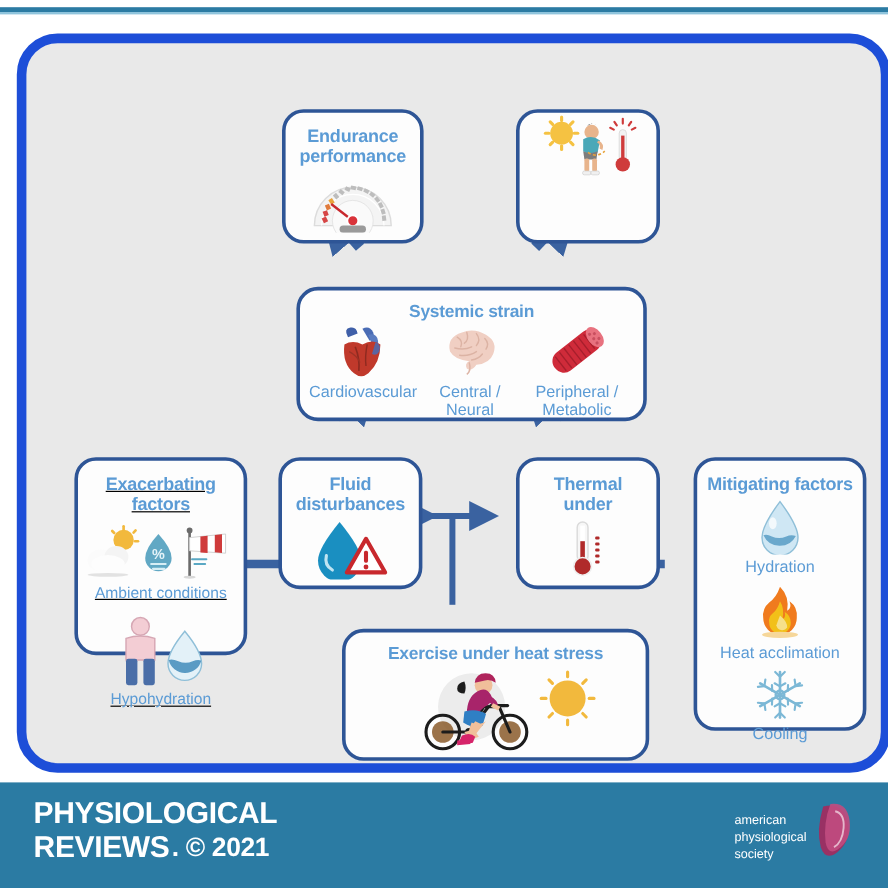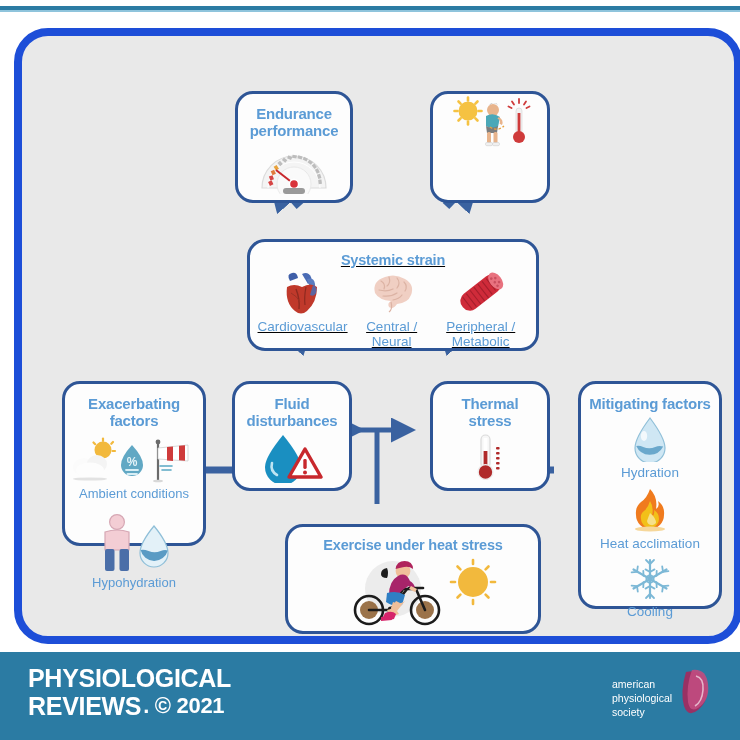"Systemic strain" #systemic { text-decoration: underline -> none }
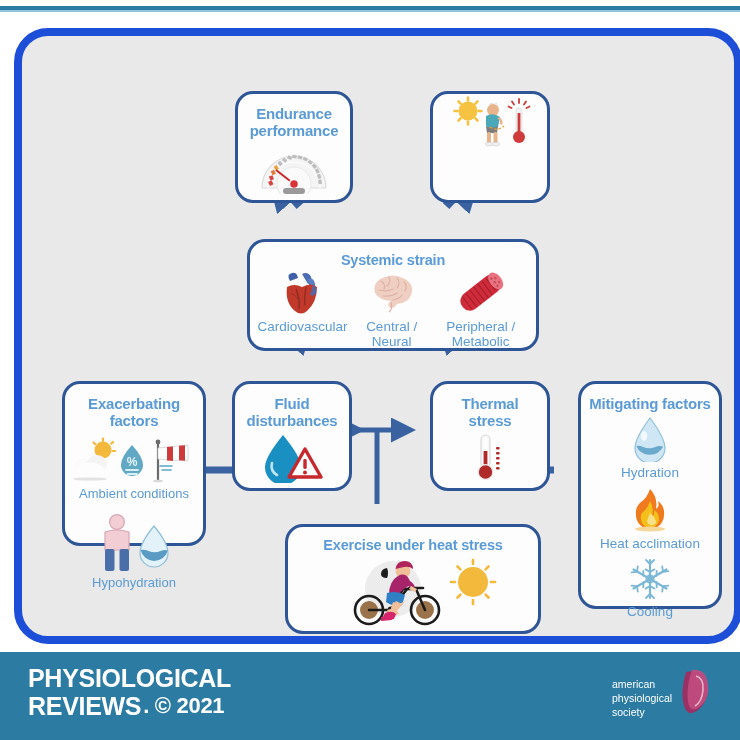"Exacerbating" #exacerb { text-decoration: none -> underline }
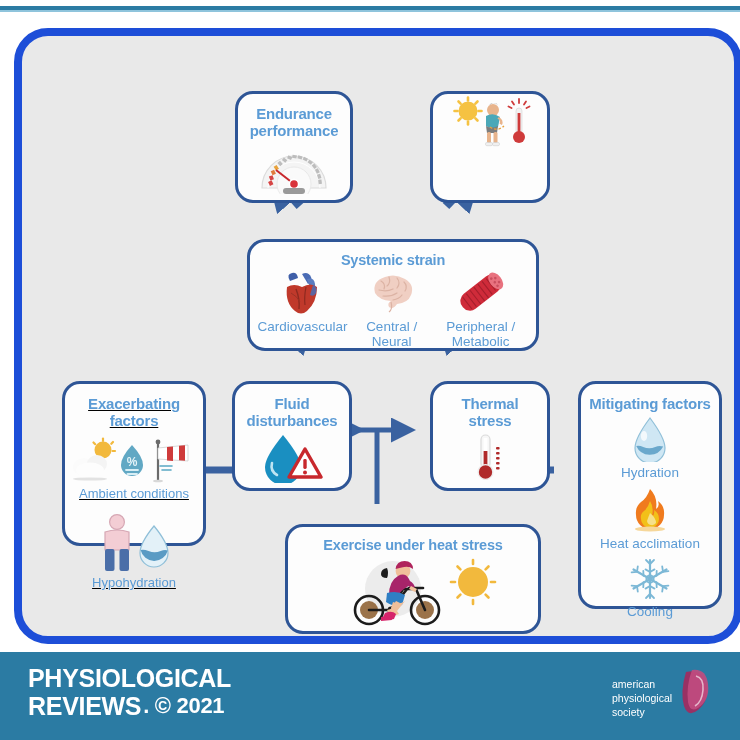"Thermal" div.card-title { text: stress -> under }
